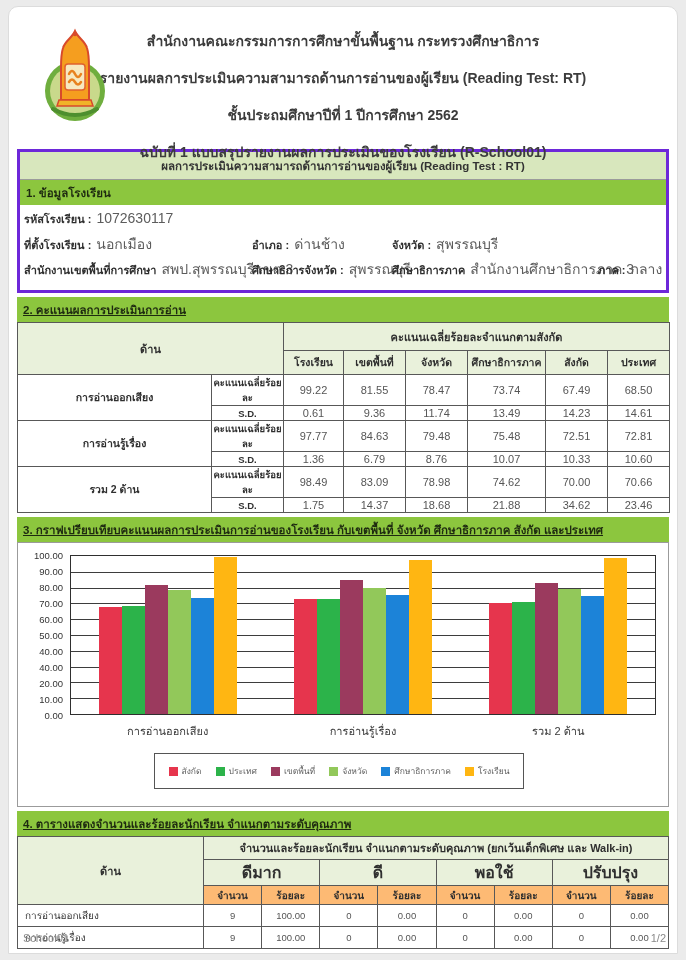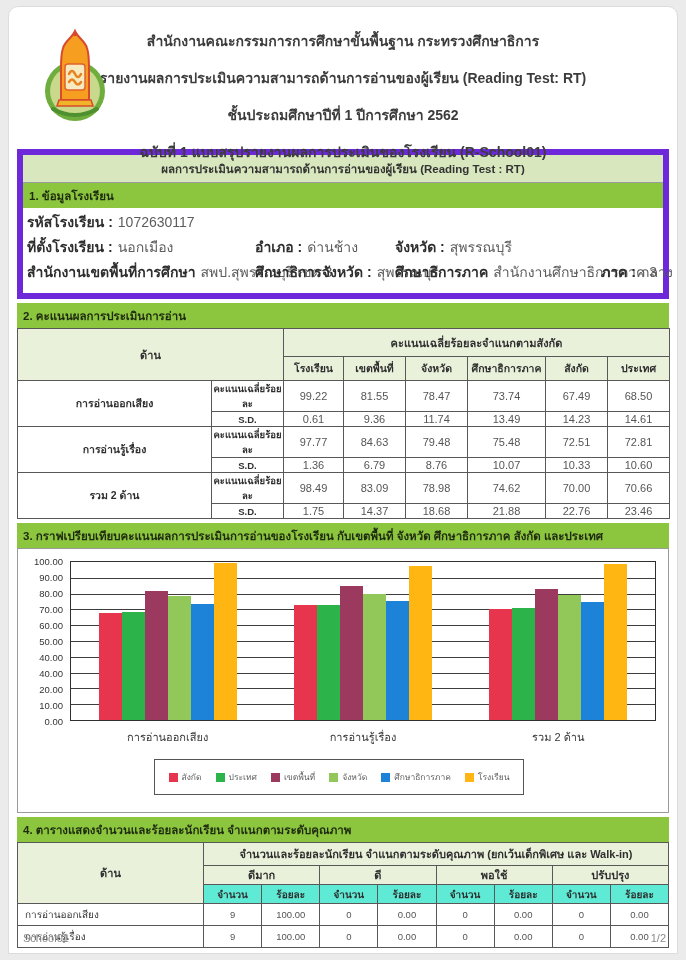"ผลการประเมินความสามารถด้านการอ่านของผู้เ" .box { border: 6px solid #6d28d9 -> 3px solid #6d28d9 }
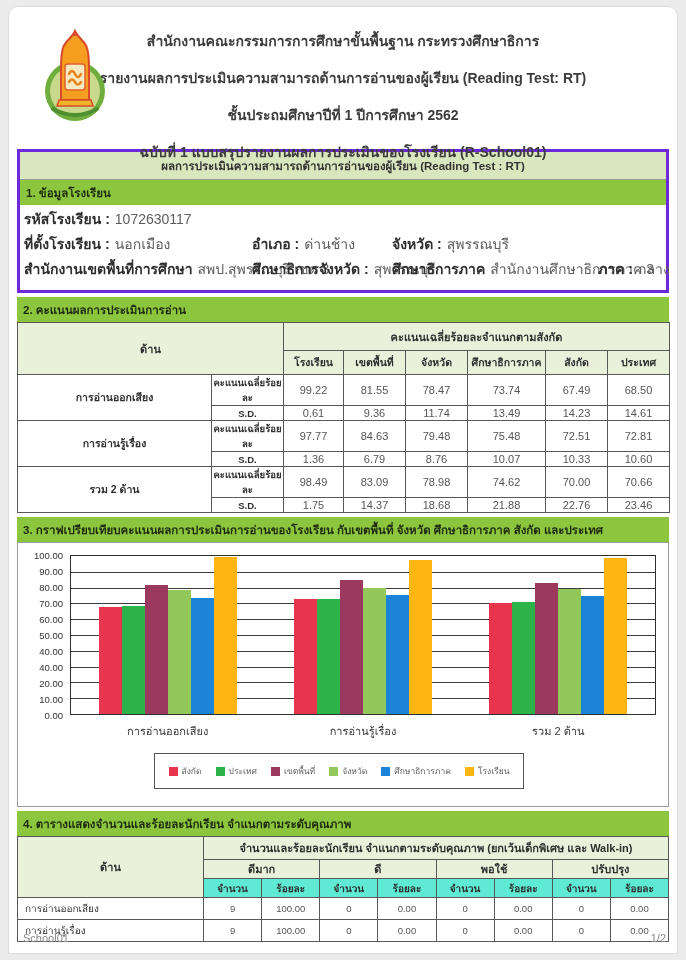"รหัสโรงเรียน :" .ilabel { font-size: 14px -> 11px }
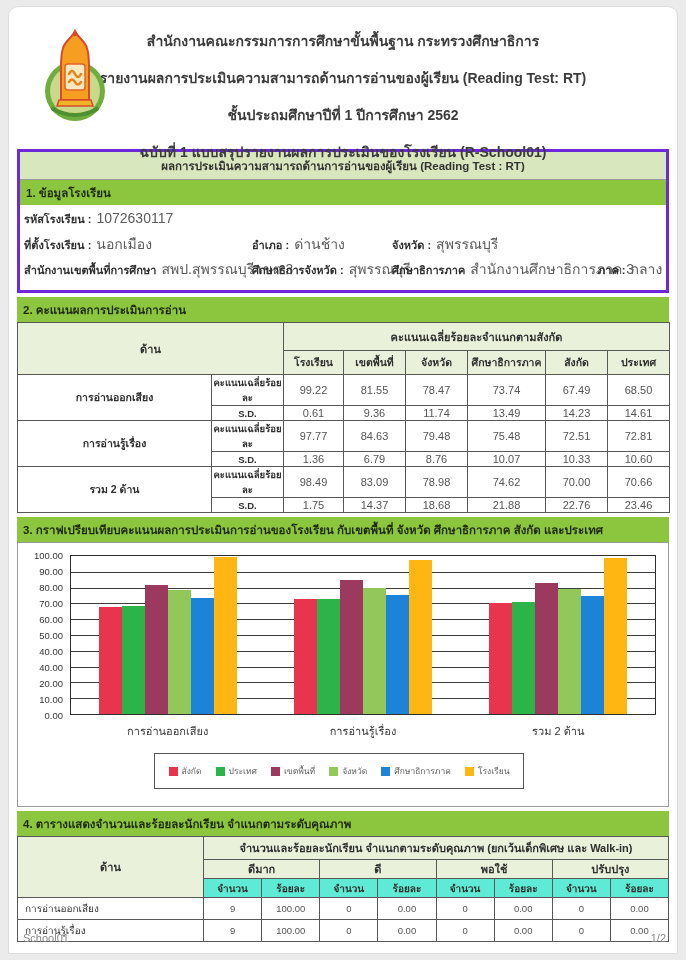"2. คะแนนผลการประเมินการอ่าน" .gap { text-decoration: none -> underline }
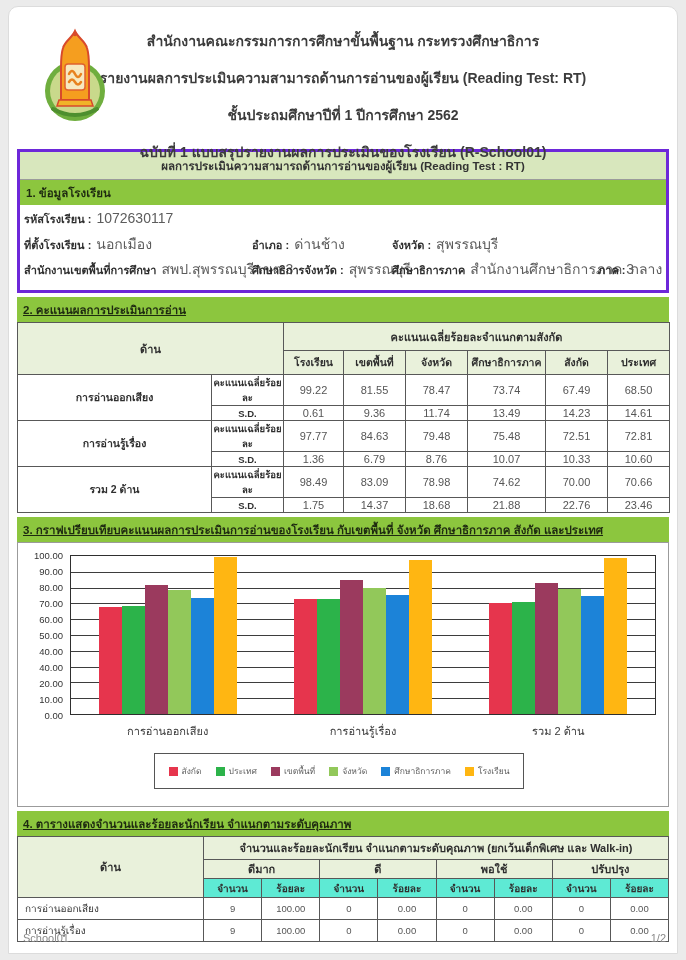"22.76" td.val { text: 22.76 -> 34.62 }
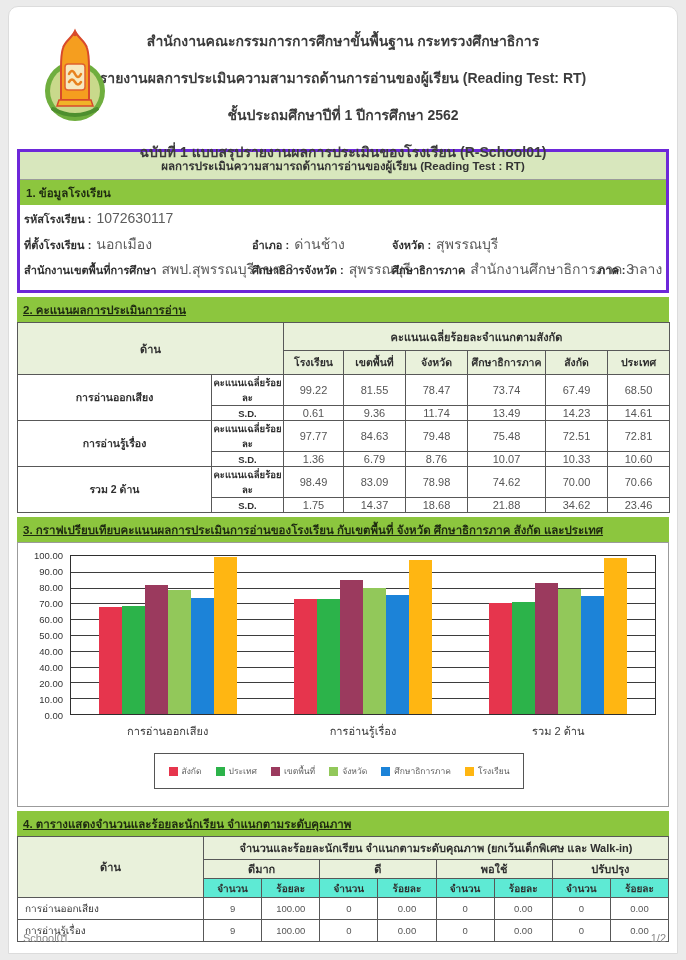"ดีมาก" .t4 .th-b td { font-size: 11px -> 16px }
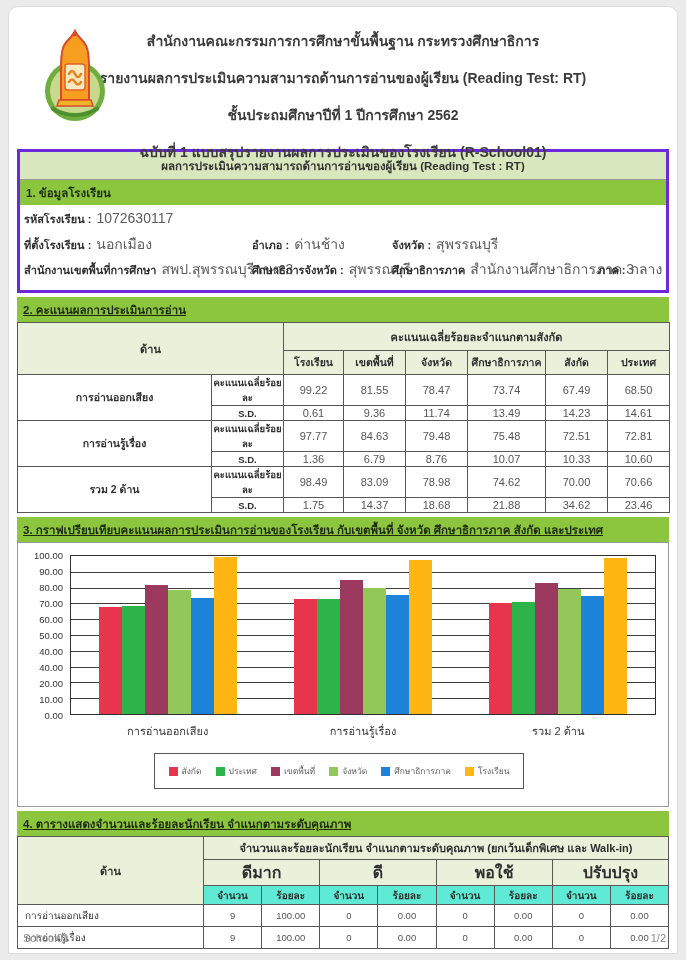"จำนวน" .t4 .th-c td { background: #5eead4 -> #fdba74 }
